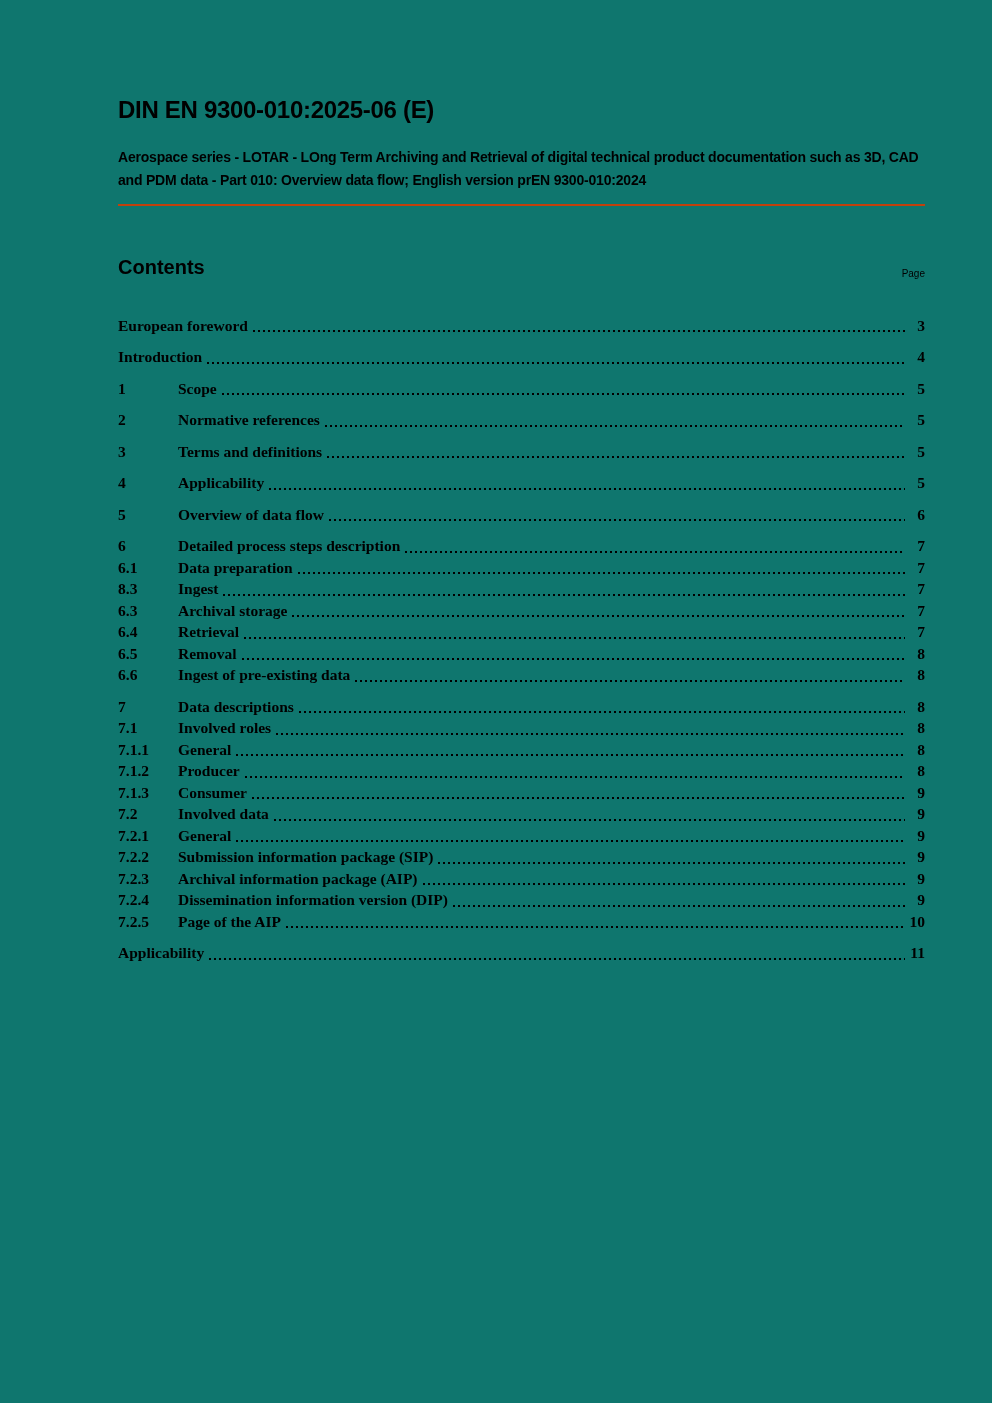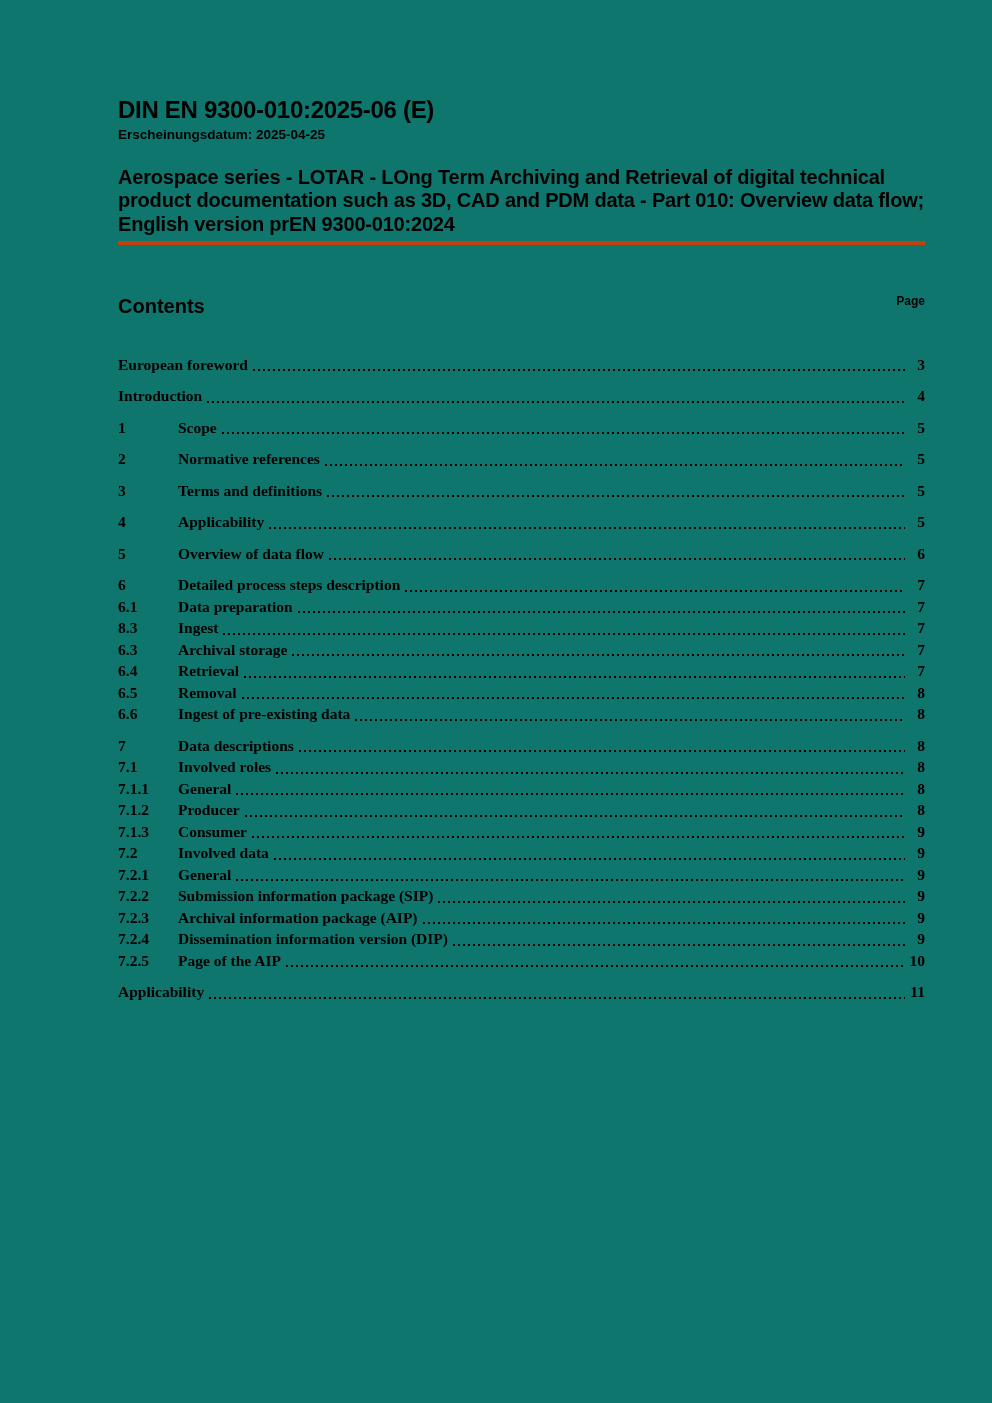"Erscheinungsdatum: 2025-04-25" div.pub-date { html: <div>Erscheinungsdatum: 2025-04-25</div> -> none }
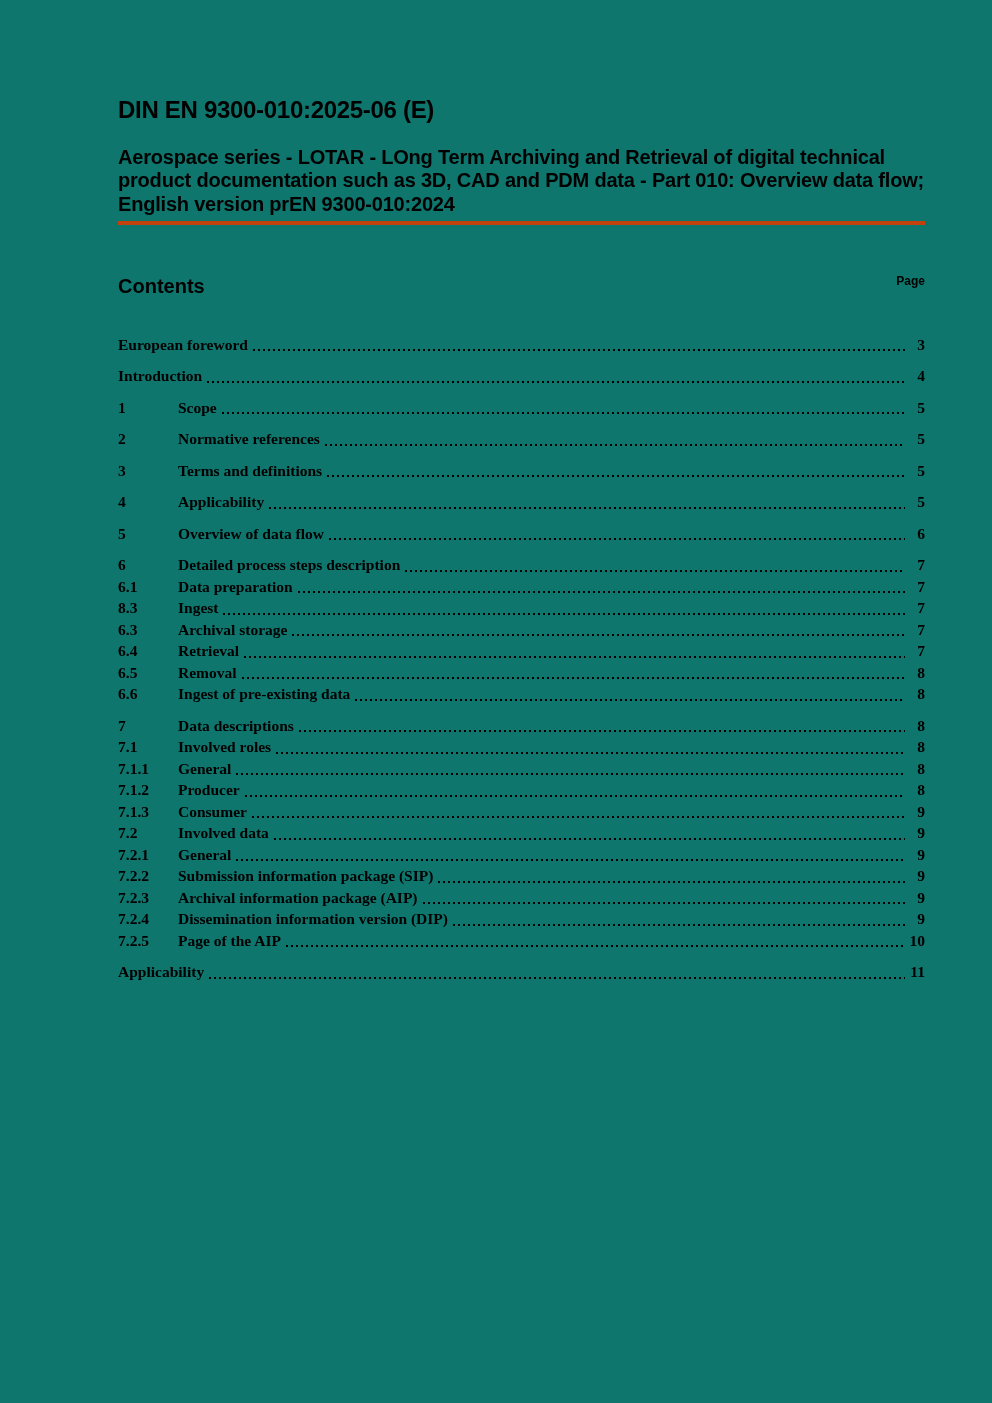"Aerospace series - LOTAR -" .doc-subtitle { border-bottom: 4px solid #c2410c -> 2px solid #c2410c; font-size: 20px -> 14px; padding-bottom: 5px -> 11px }
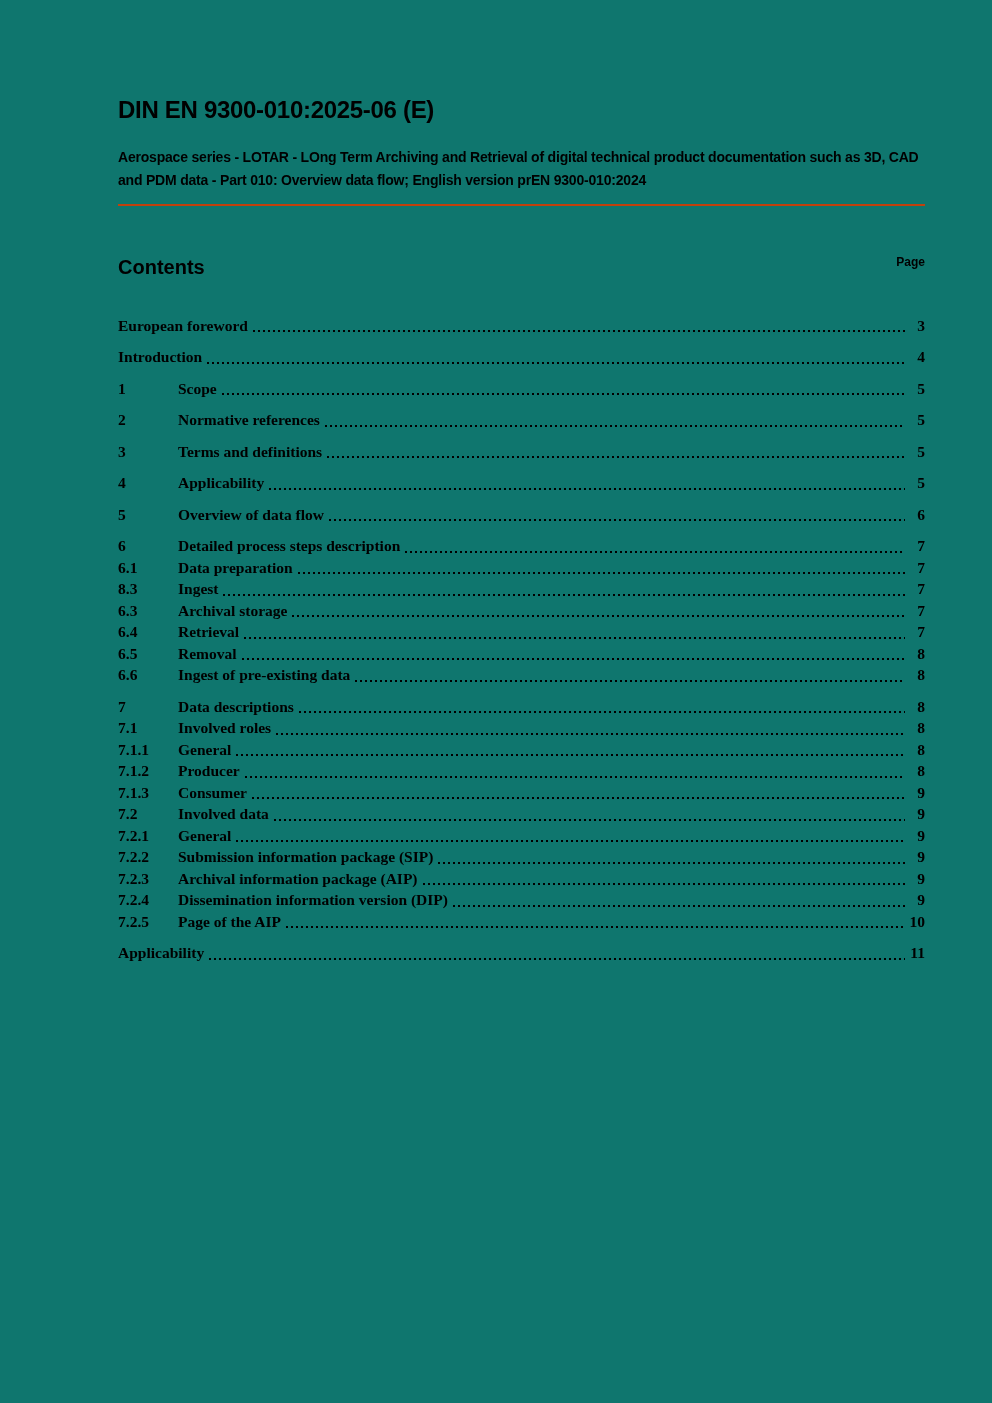"Contents" .contents-header { align-items: flex-start -> flex-end }
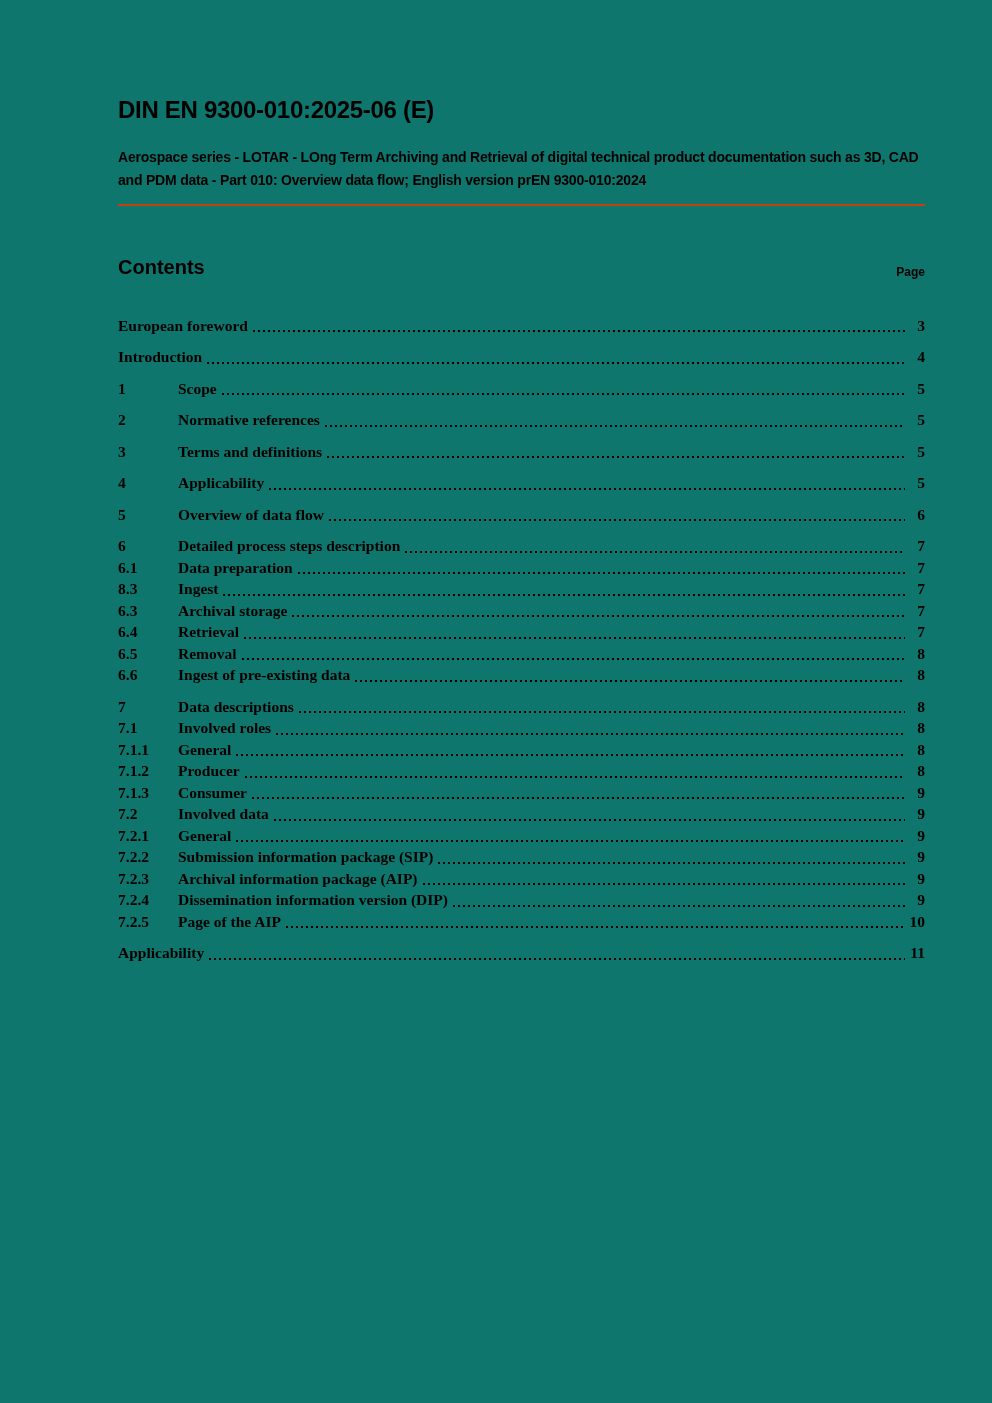"Page" .page-col-label { font-size: 12px -> 10px; font-weight: bold -> normal }
